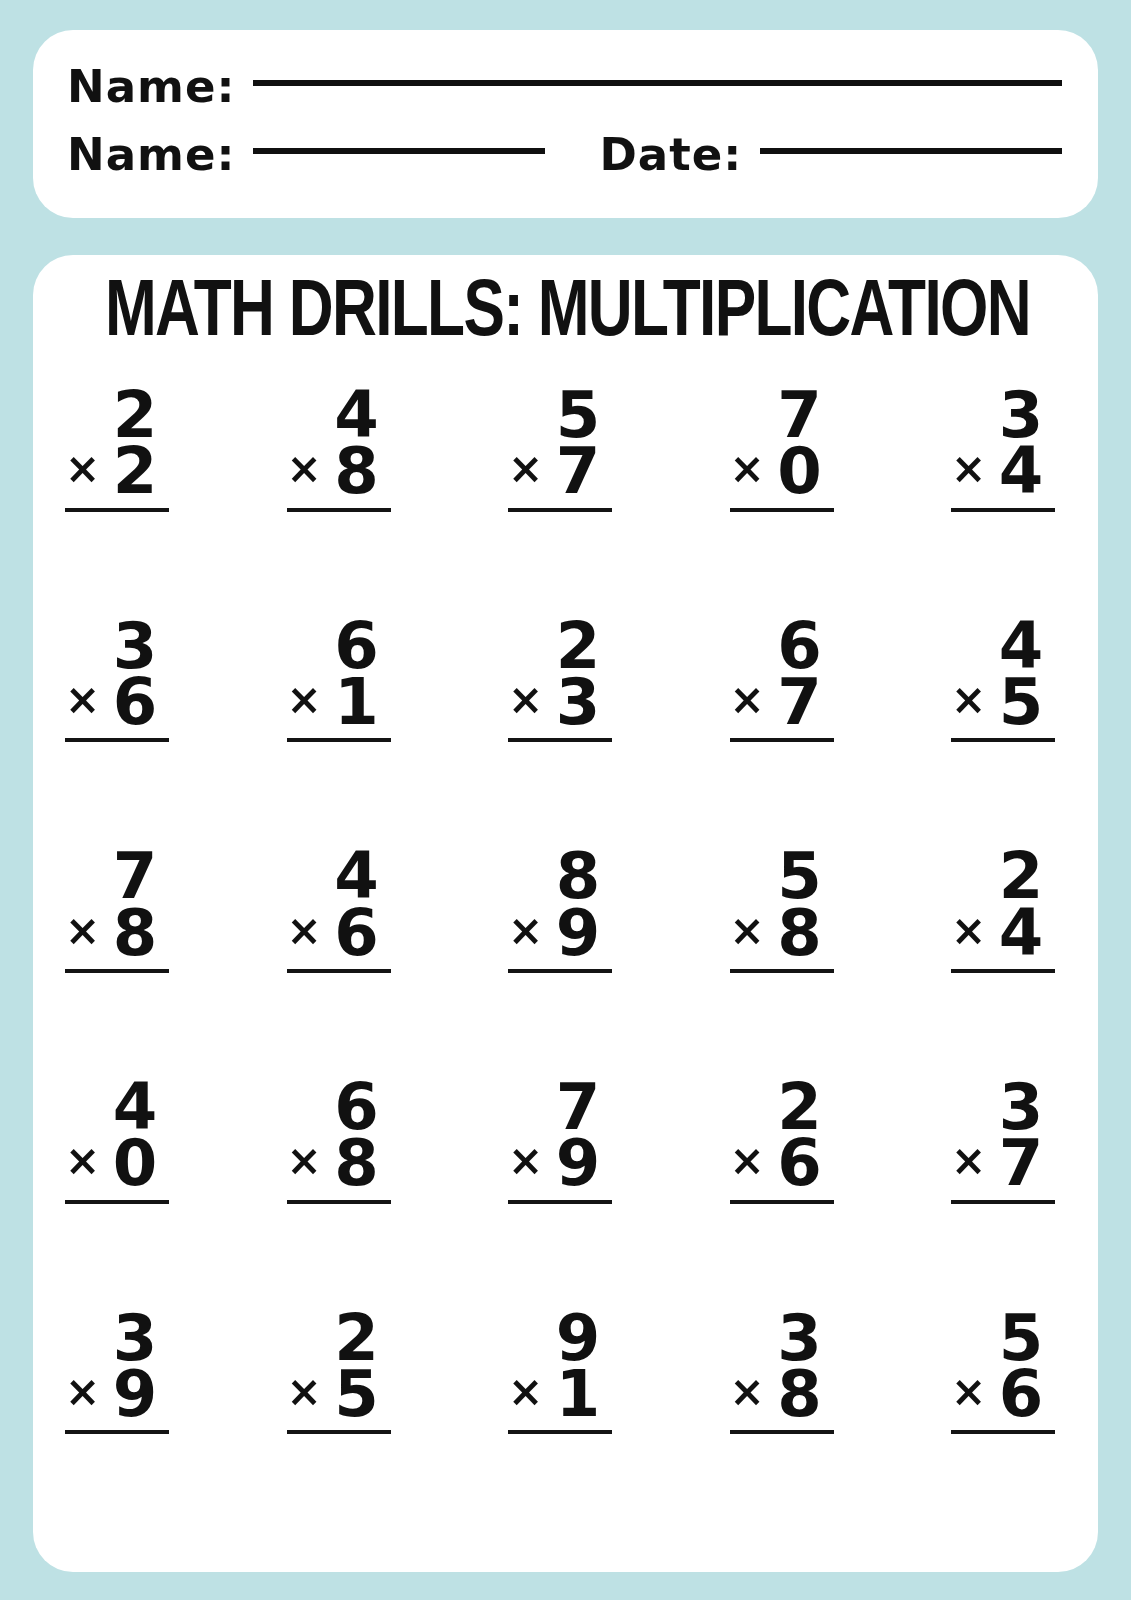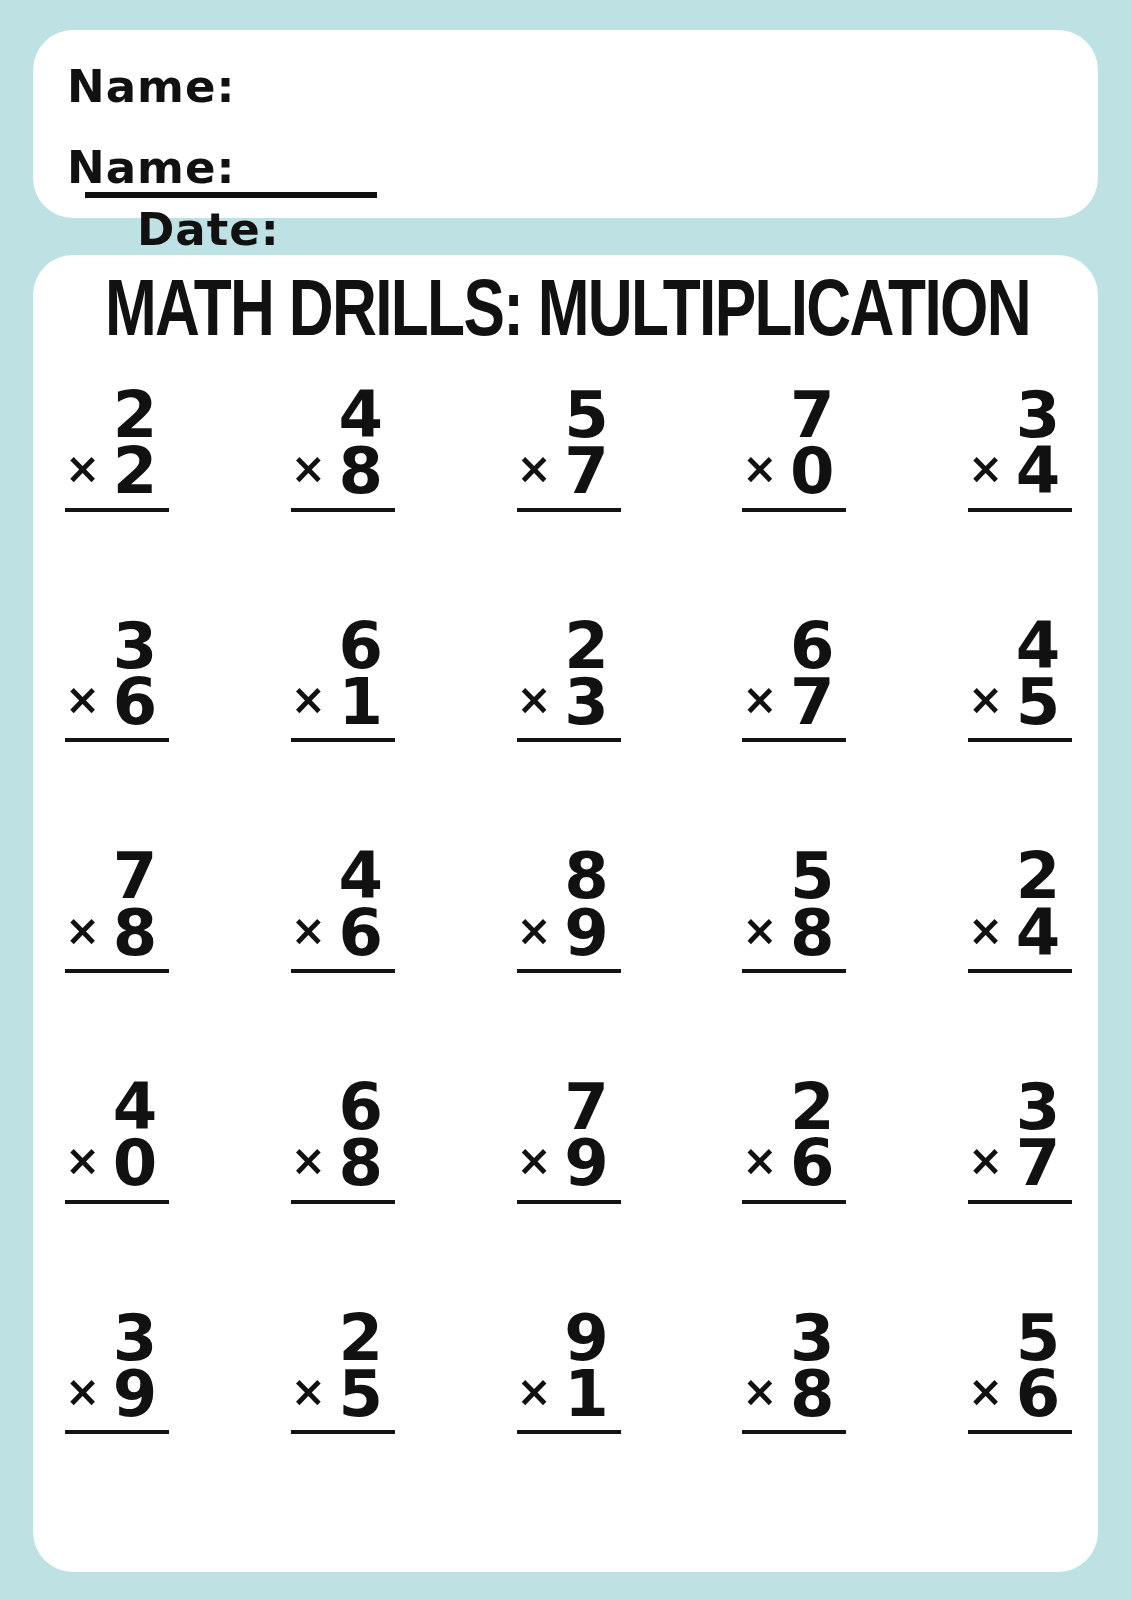"Name:" .hrow { align-items: flex-start -> center; flex-direction: column -> none }
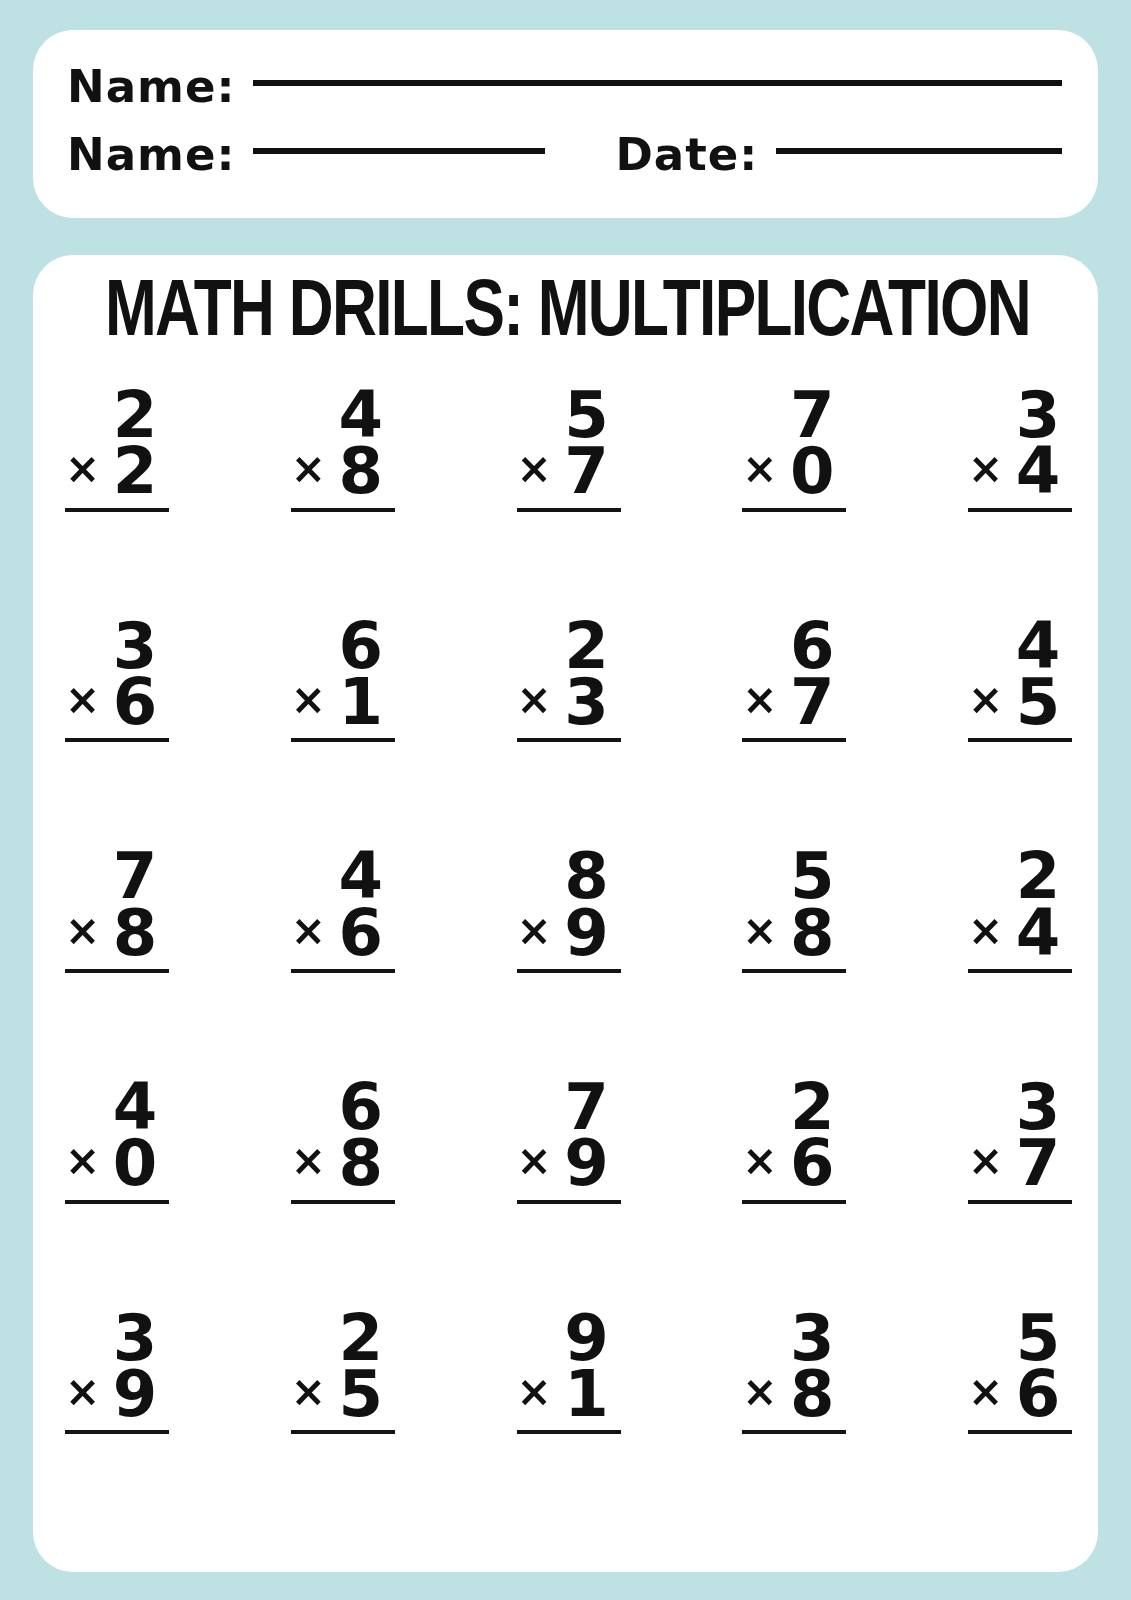"Date:" .date-label { margin-left: 70px -> 54px }
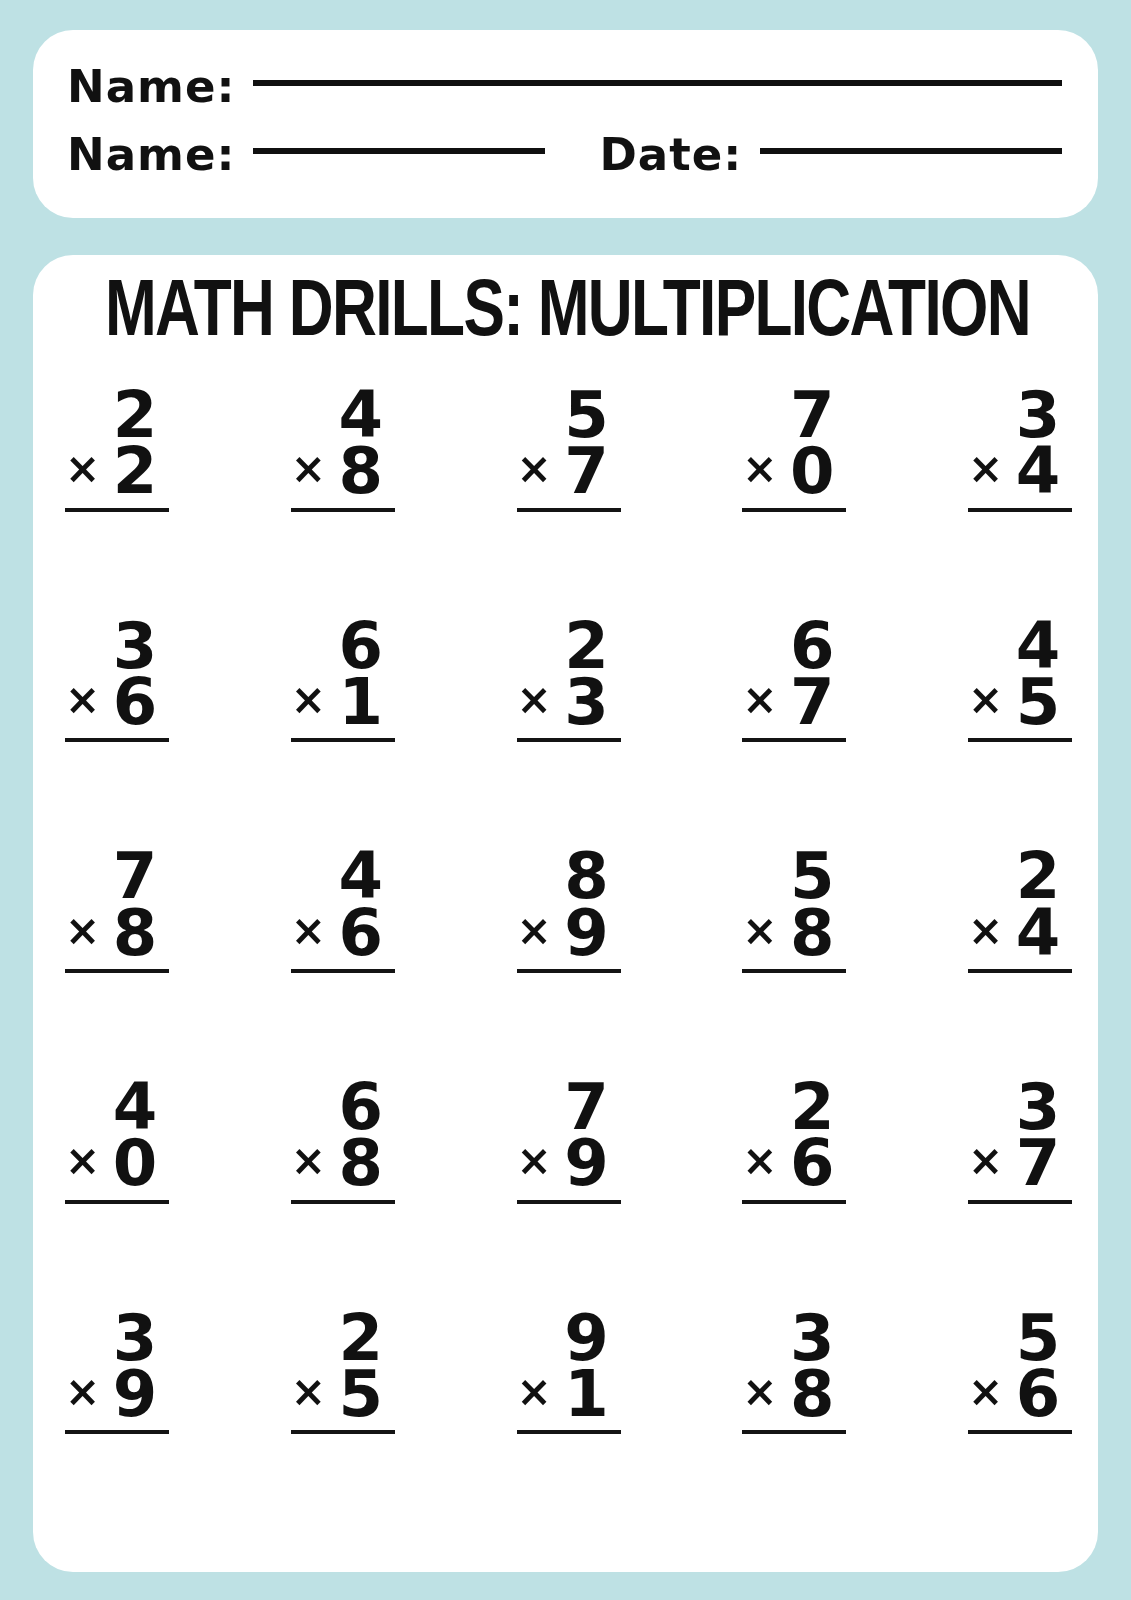"MATH DRILLS: MULTIPLICATION" .main-panel { padding: 8px 18px 0 30px -> 8px 35px 0 30px }
